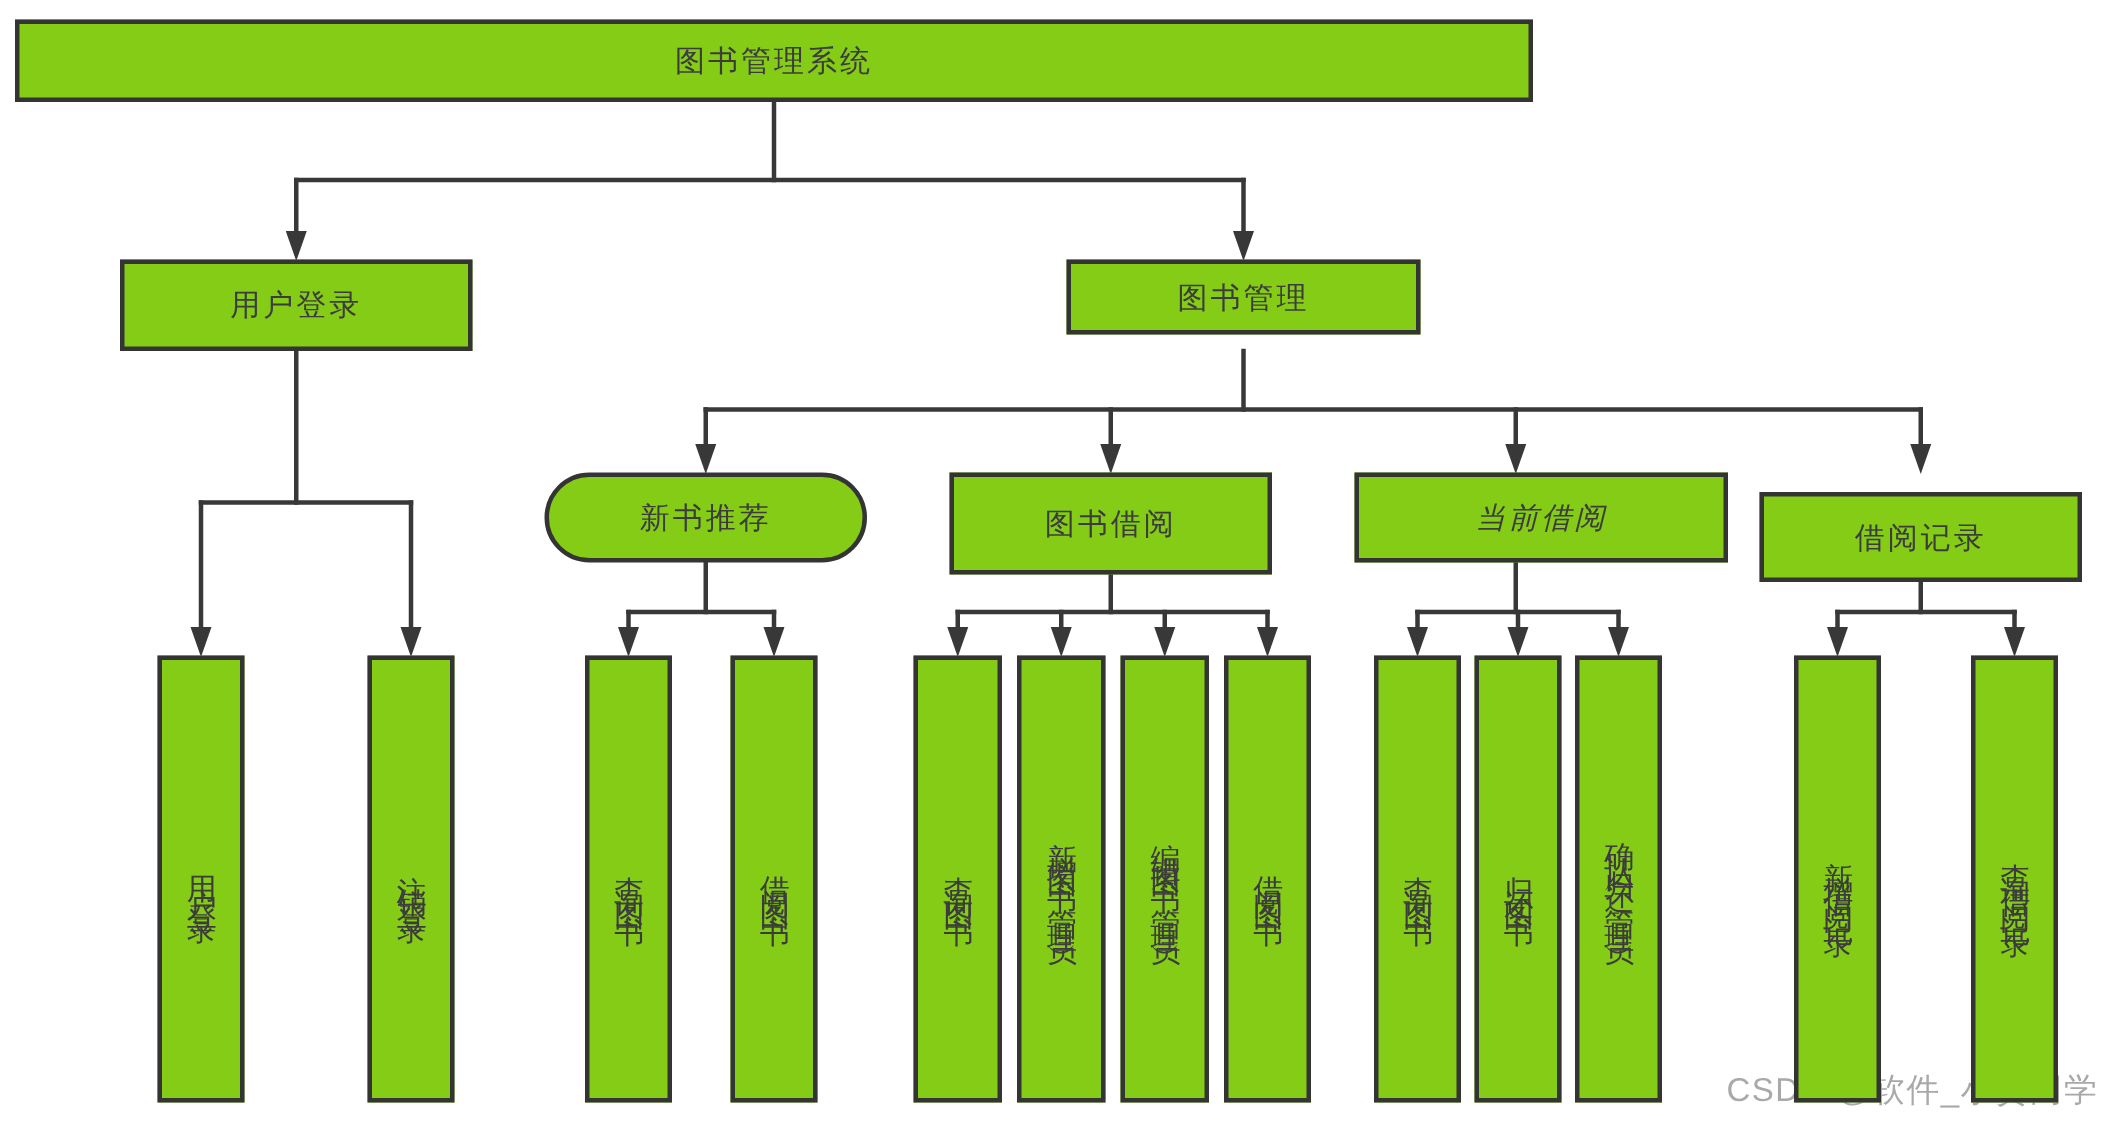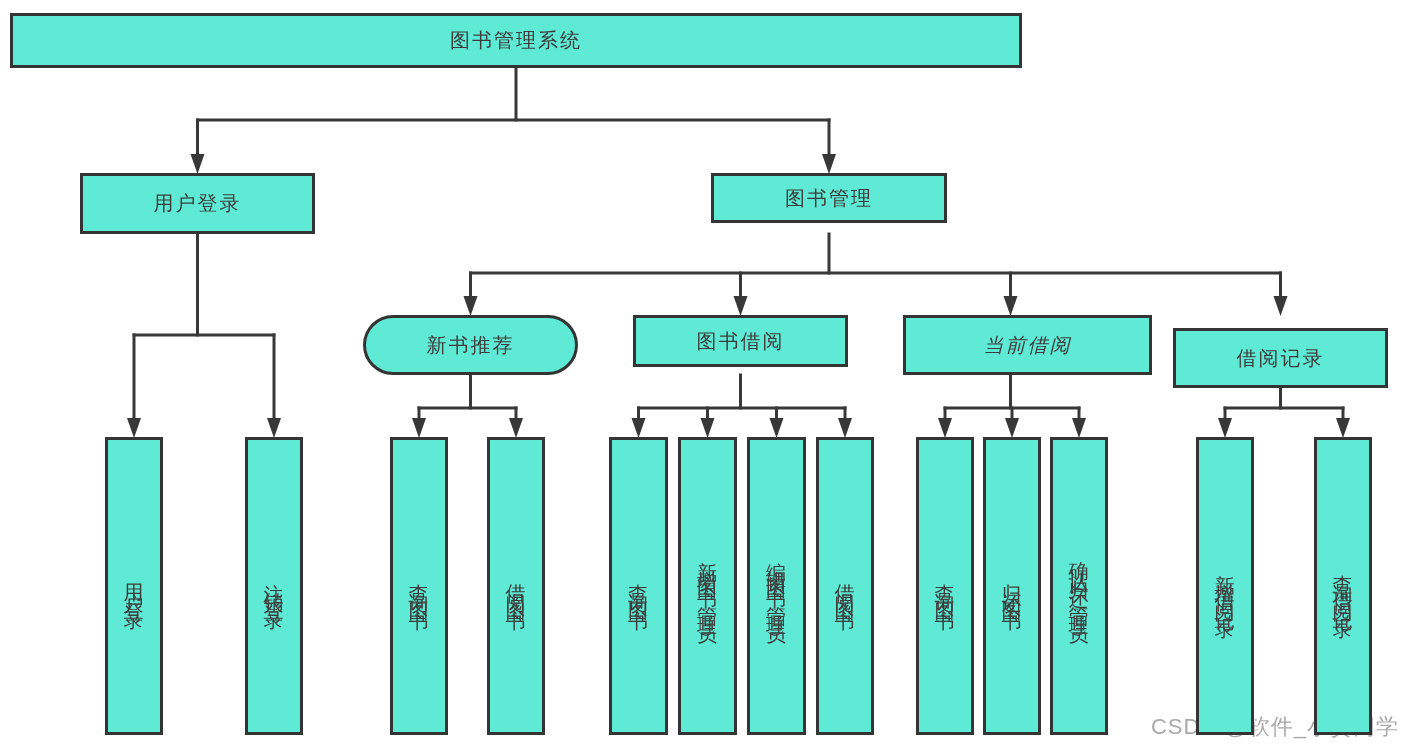"图书管理系统" .node { background: #5eead4 -> #84cc16 }
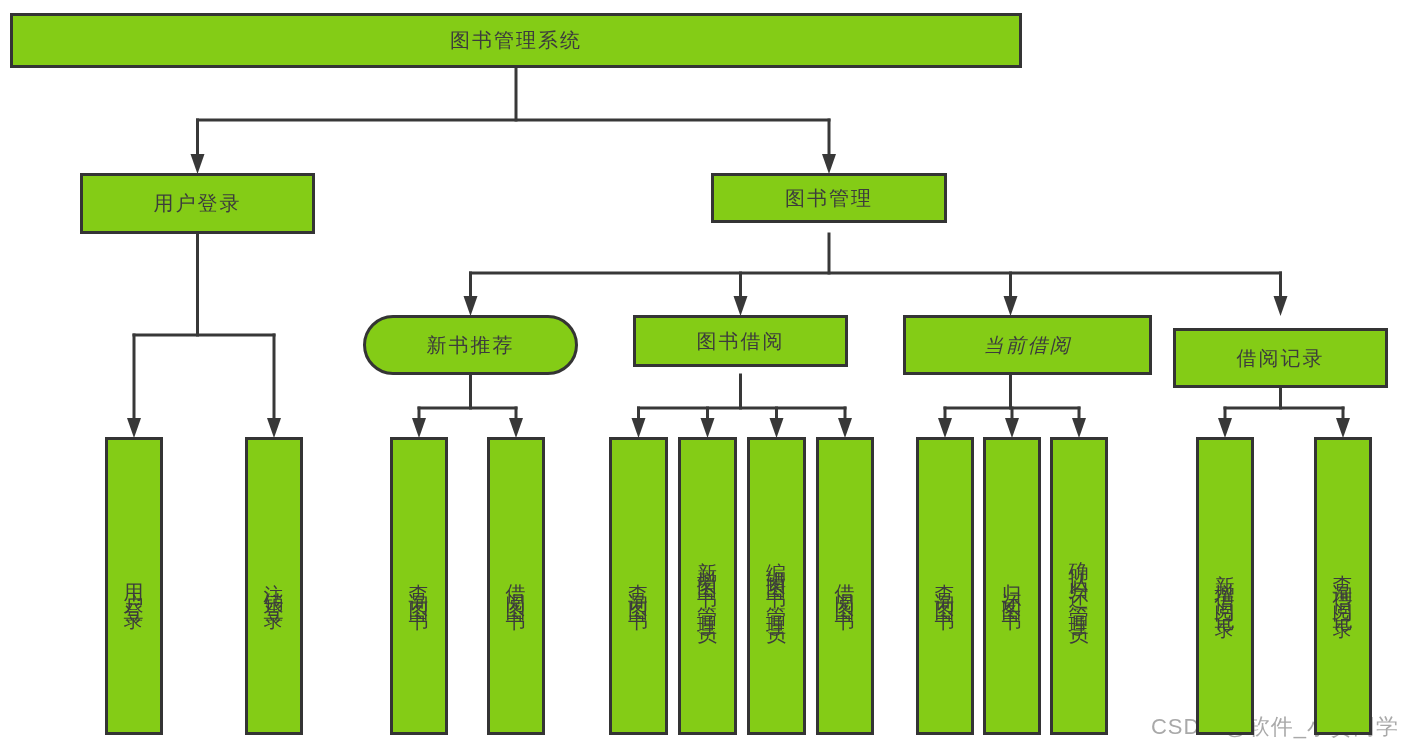"图书借阅" div.node { height: 52px -> 68px }
